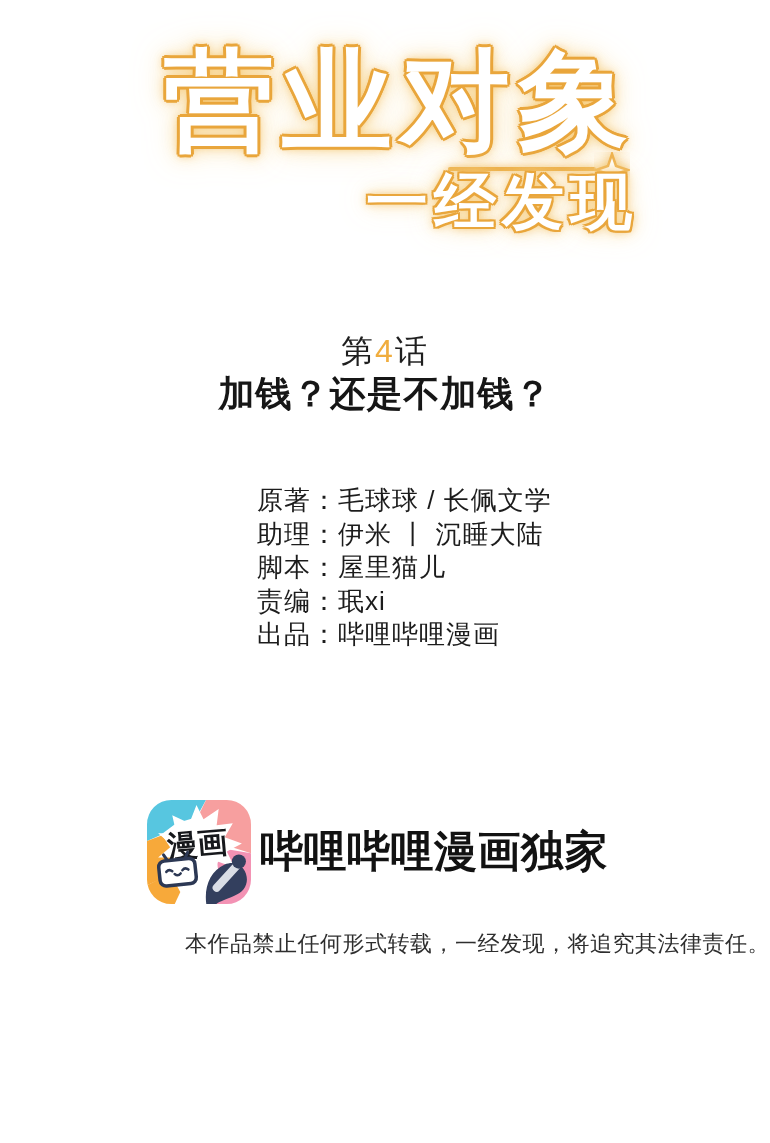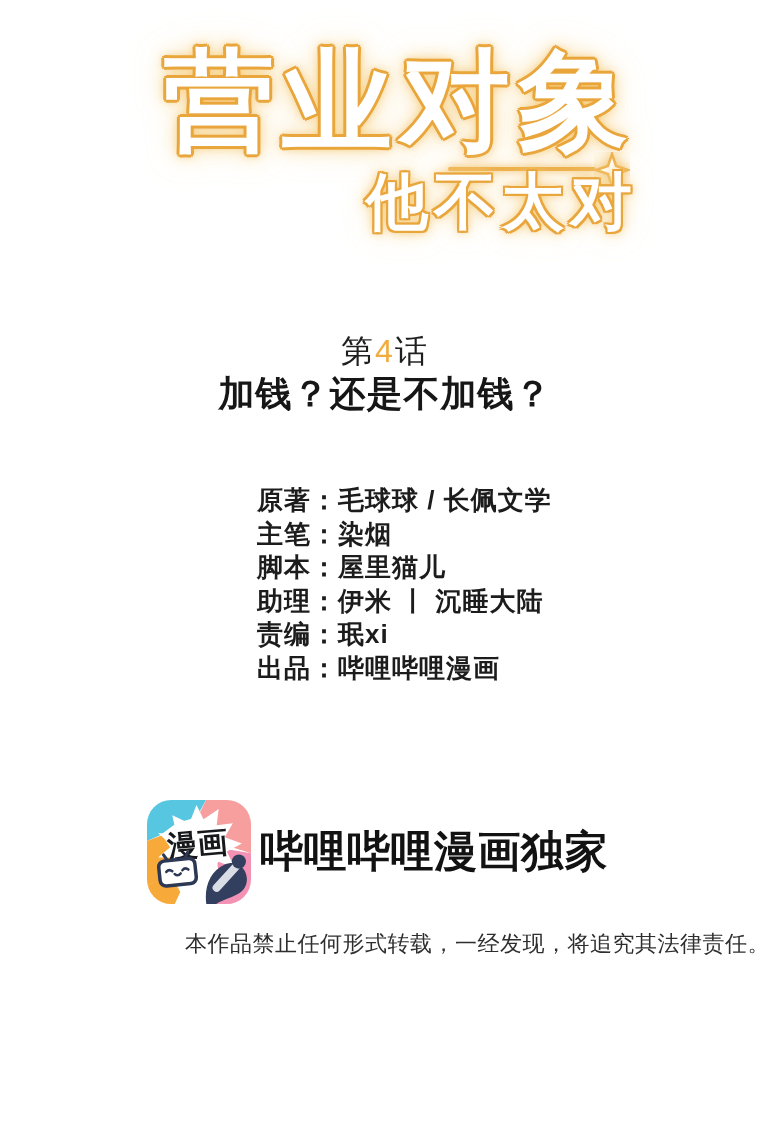"他不太对" div.title-sub { text: 他不太对 -> 一经发现 }
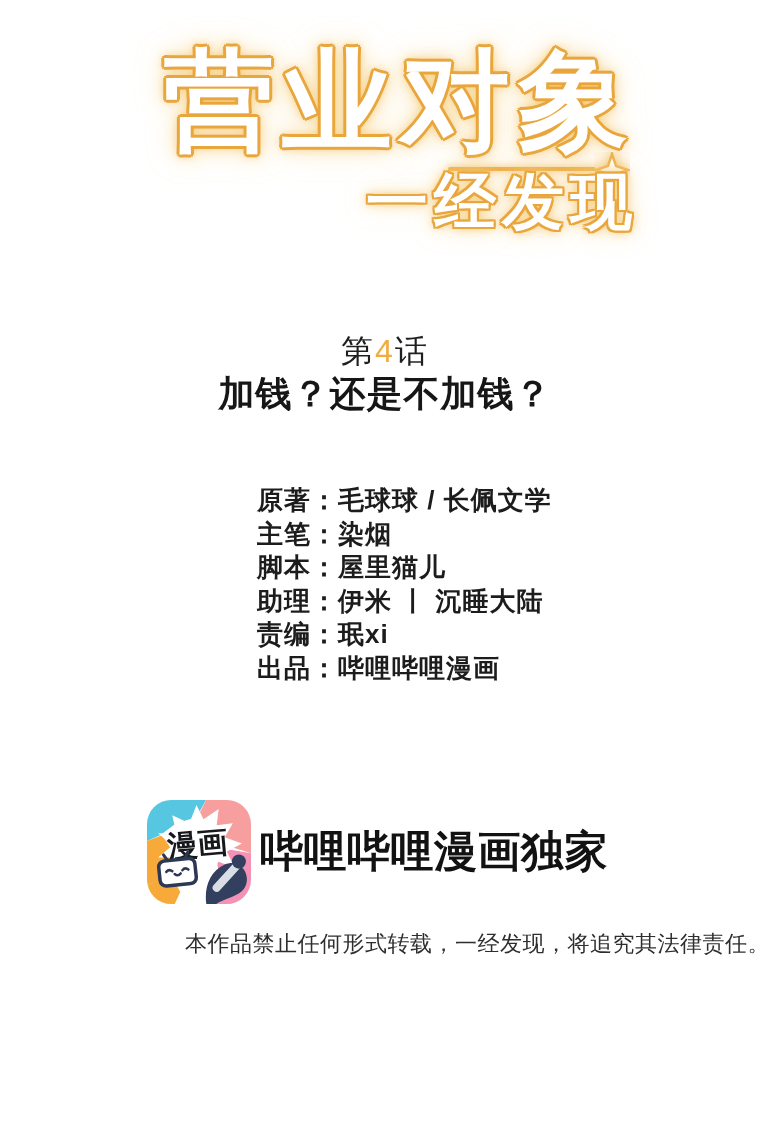"原著：毛球球 / 长佩文学" .credits { font-weight: bold -> normal }
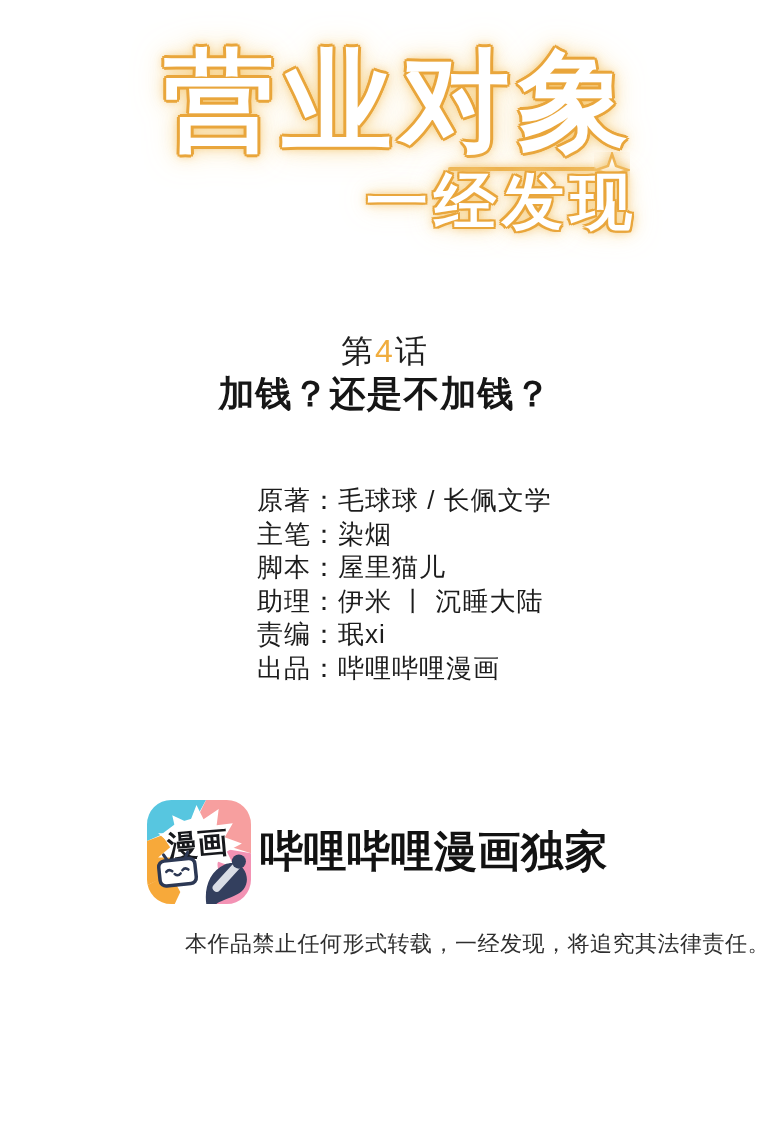"主笔：染烟" div.credit-row { html: <div><span>主笔：</span><span>染烟</span></div> -> none }
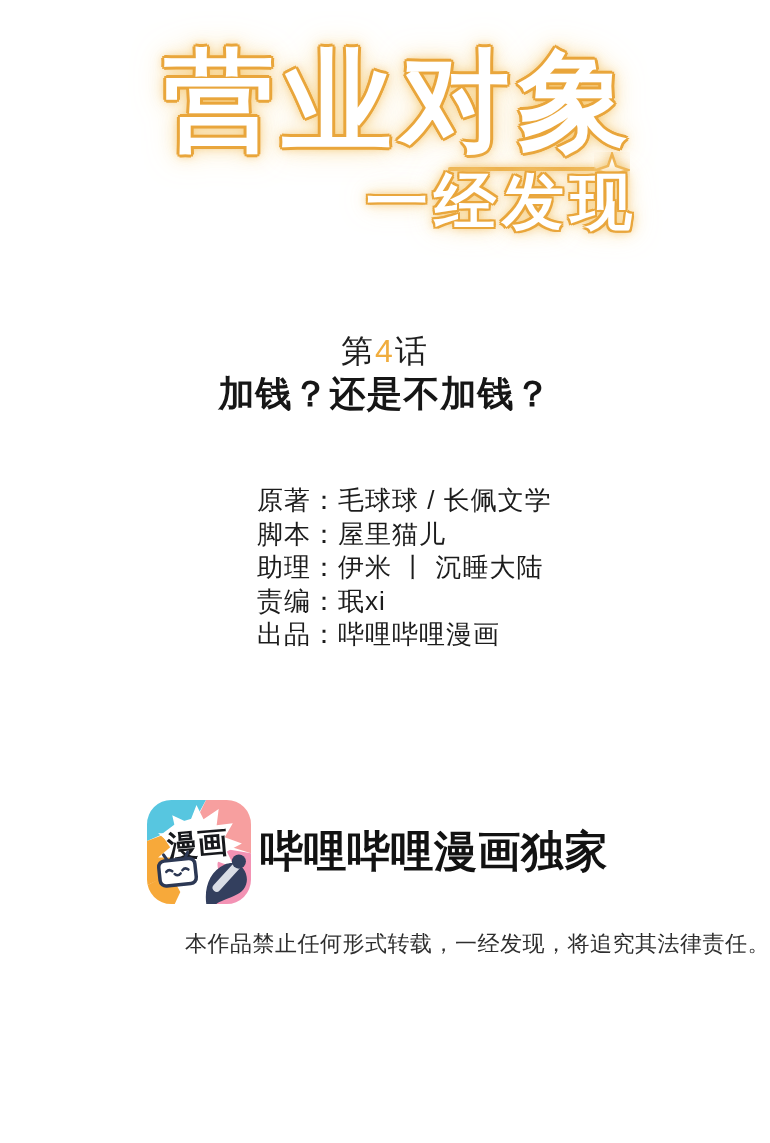"脚本：屋里猫儿" div.credit-row { order: before "助理：伊米 丨 沉睡大陆" -> after "助理：伊米 丨 沉睡大陆" }
